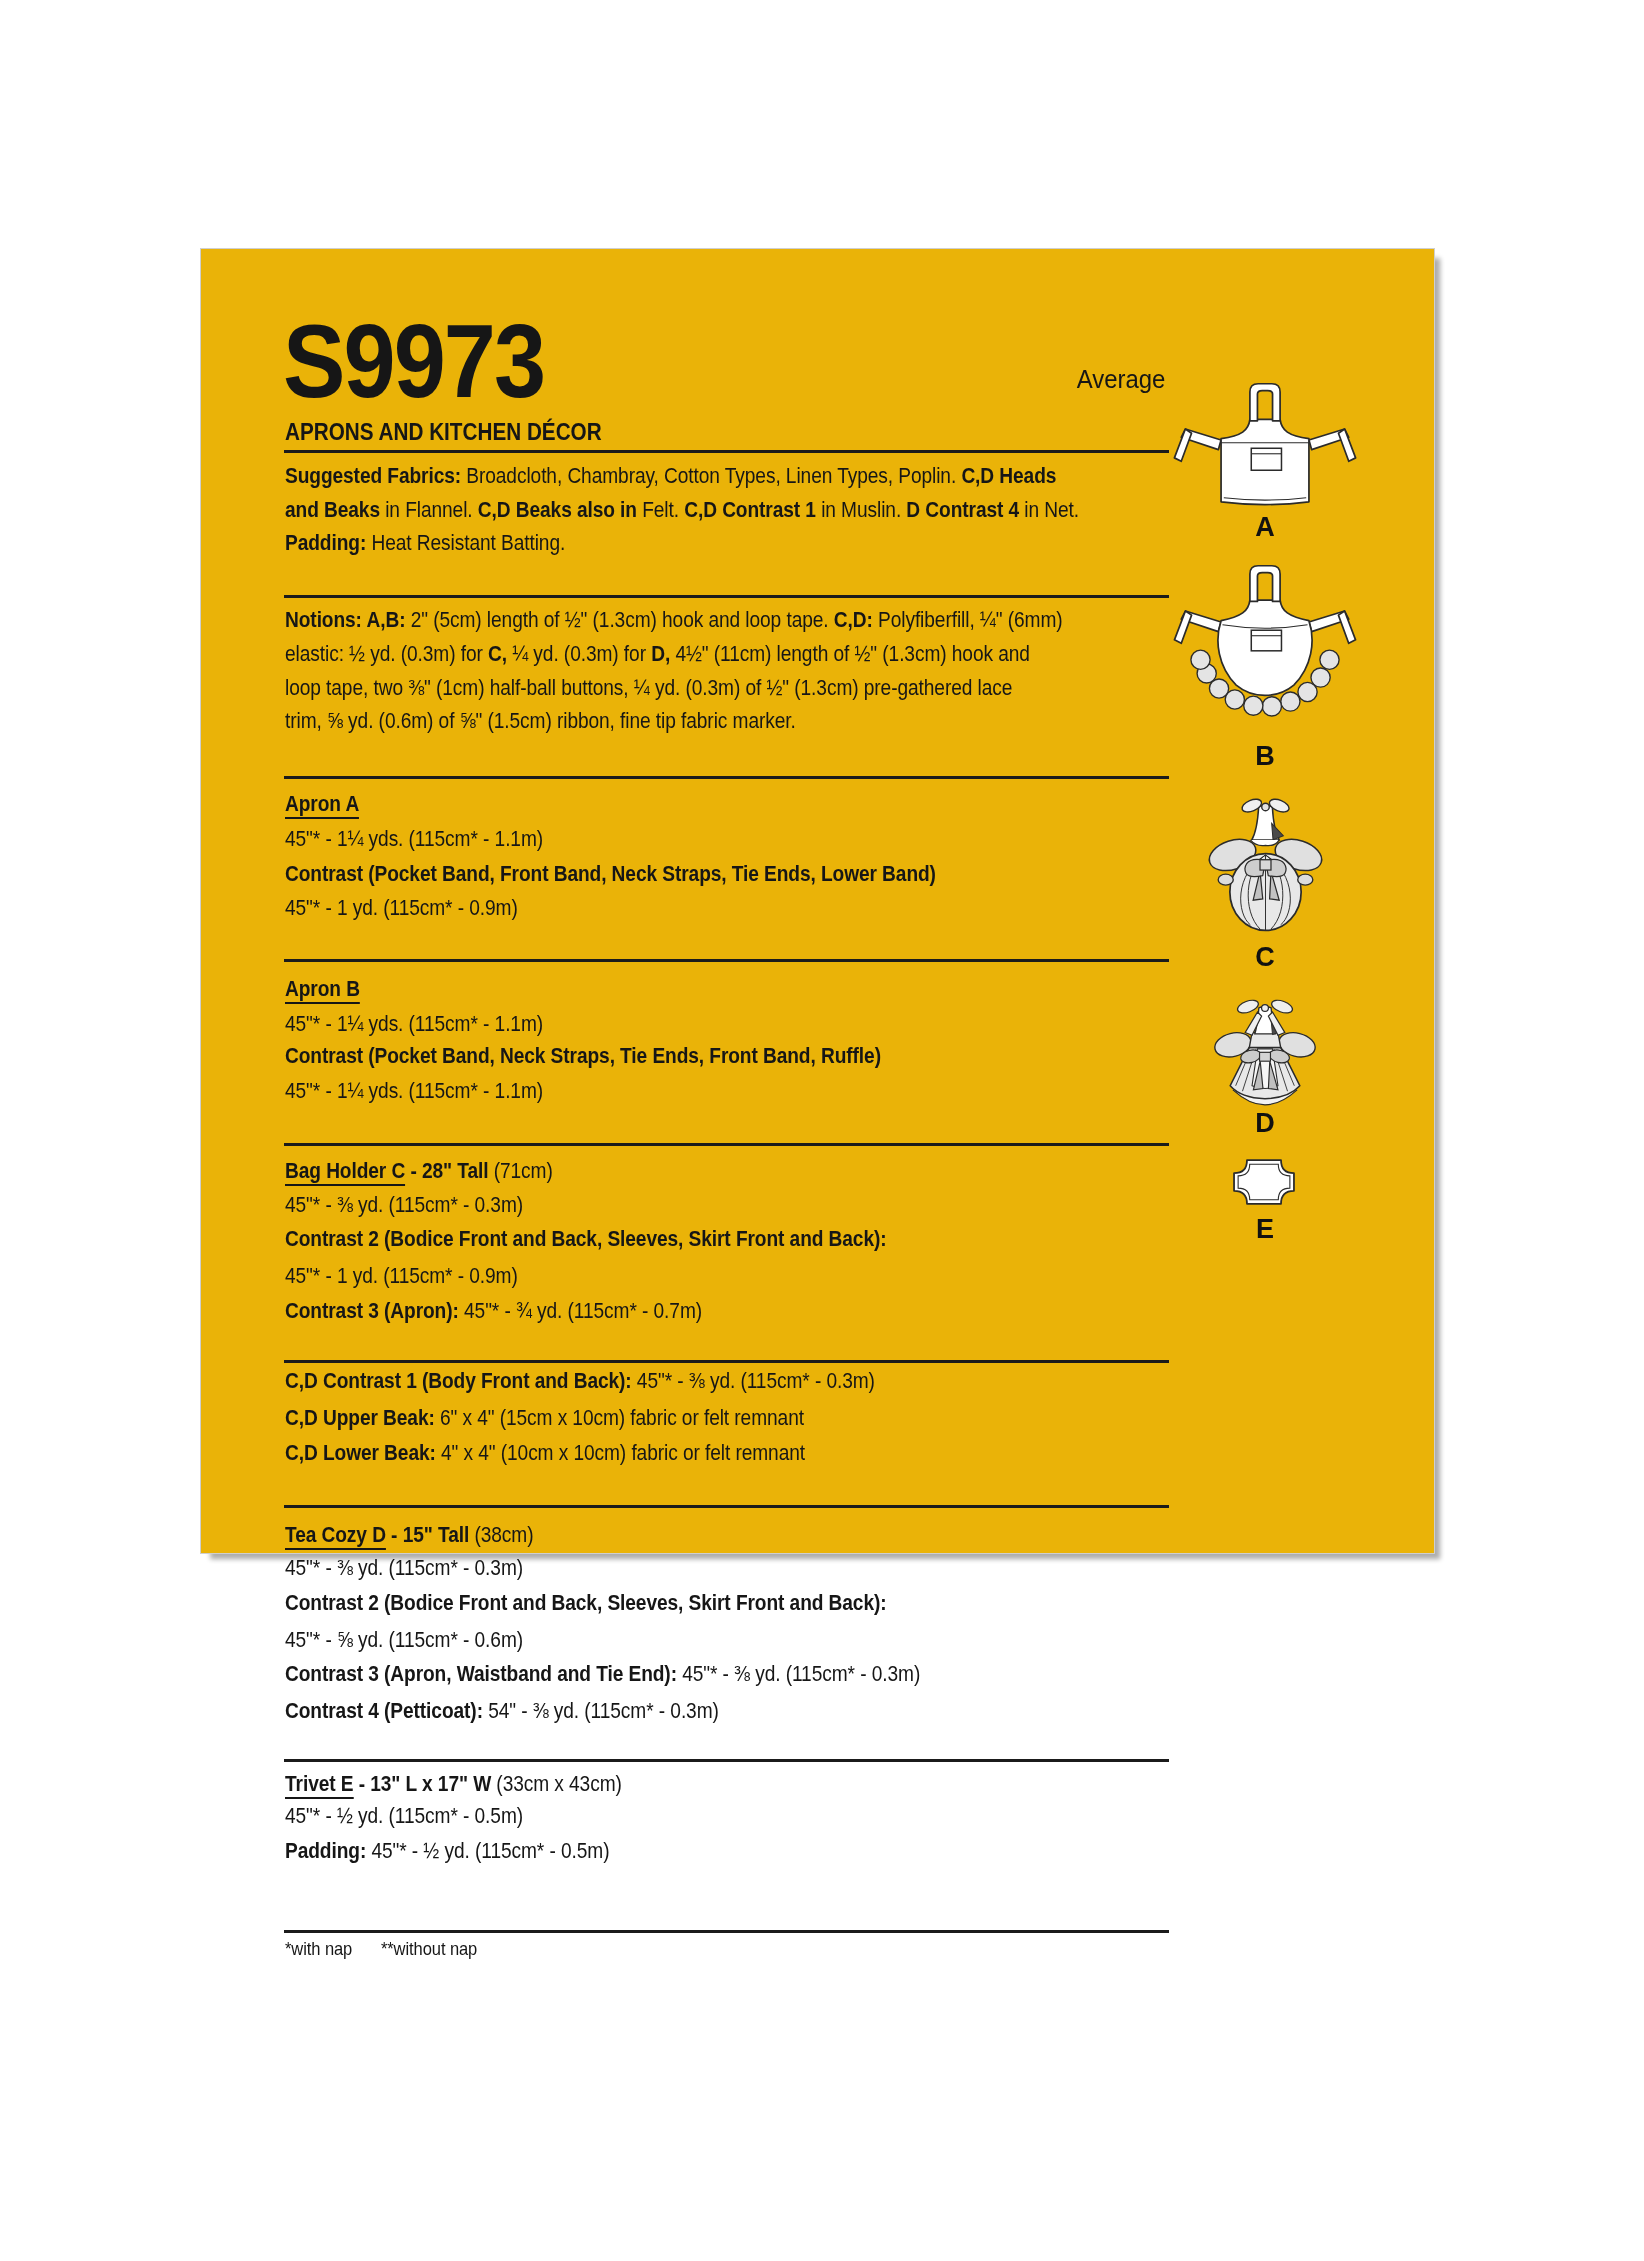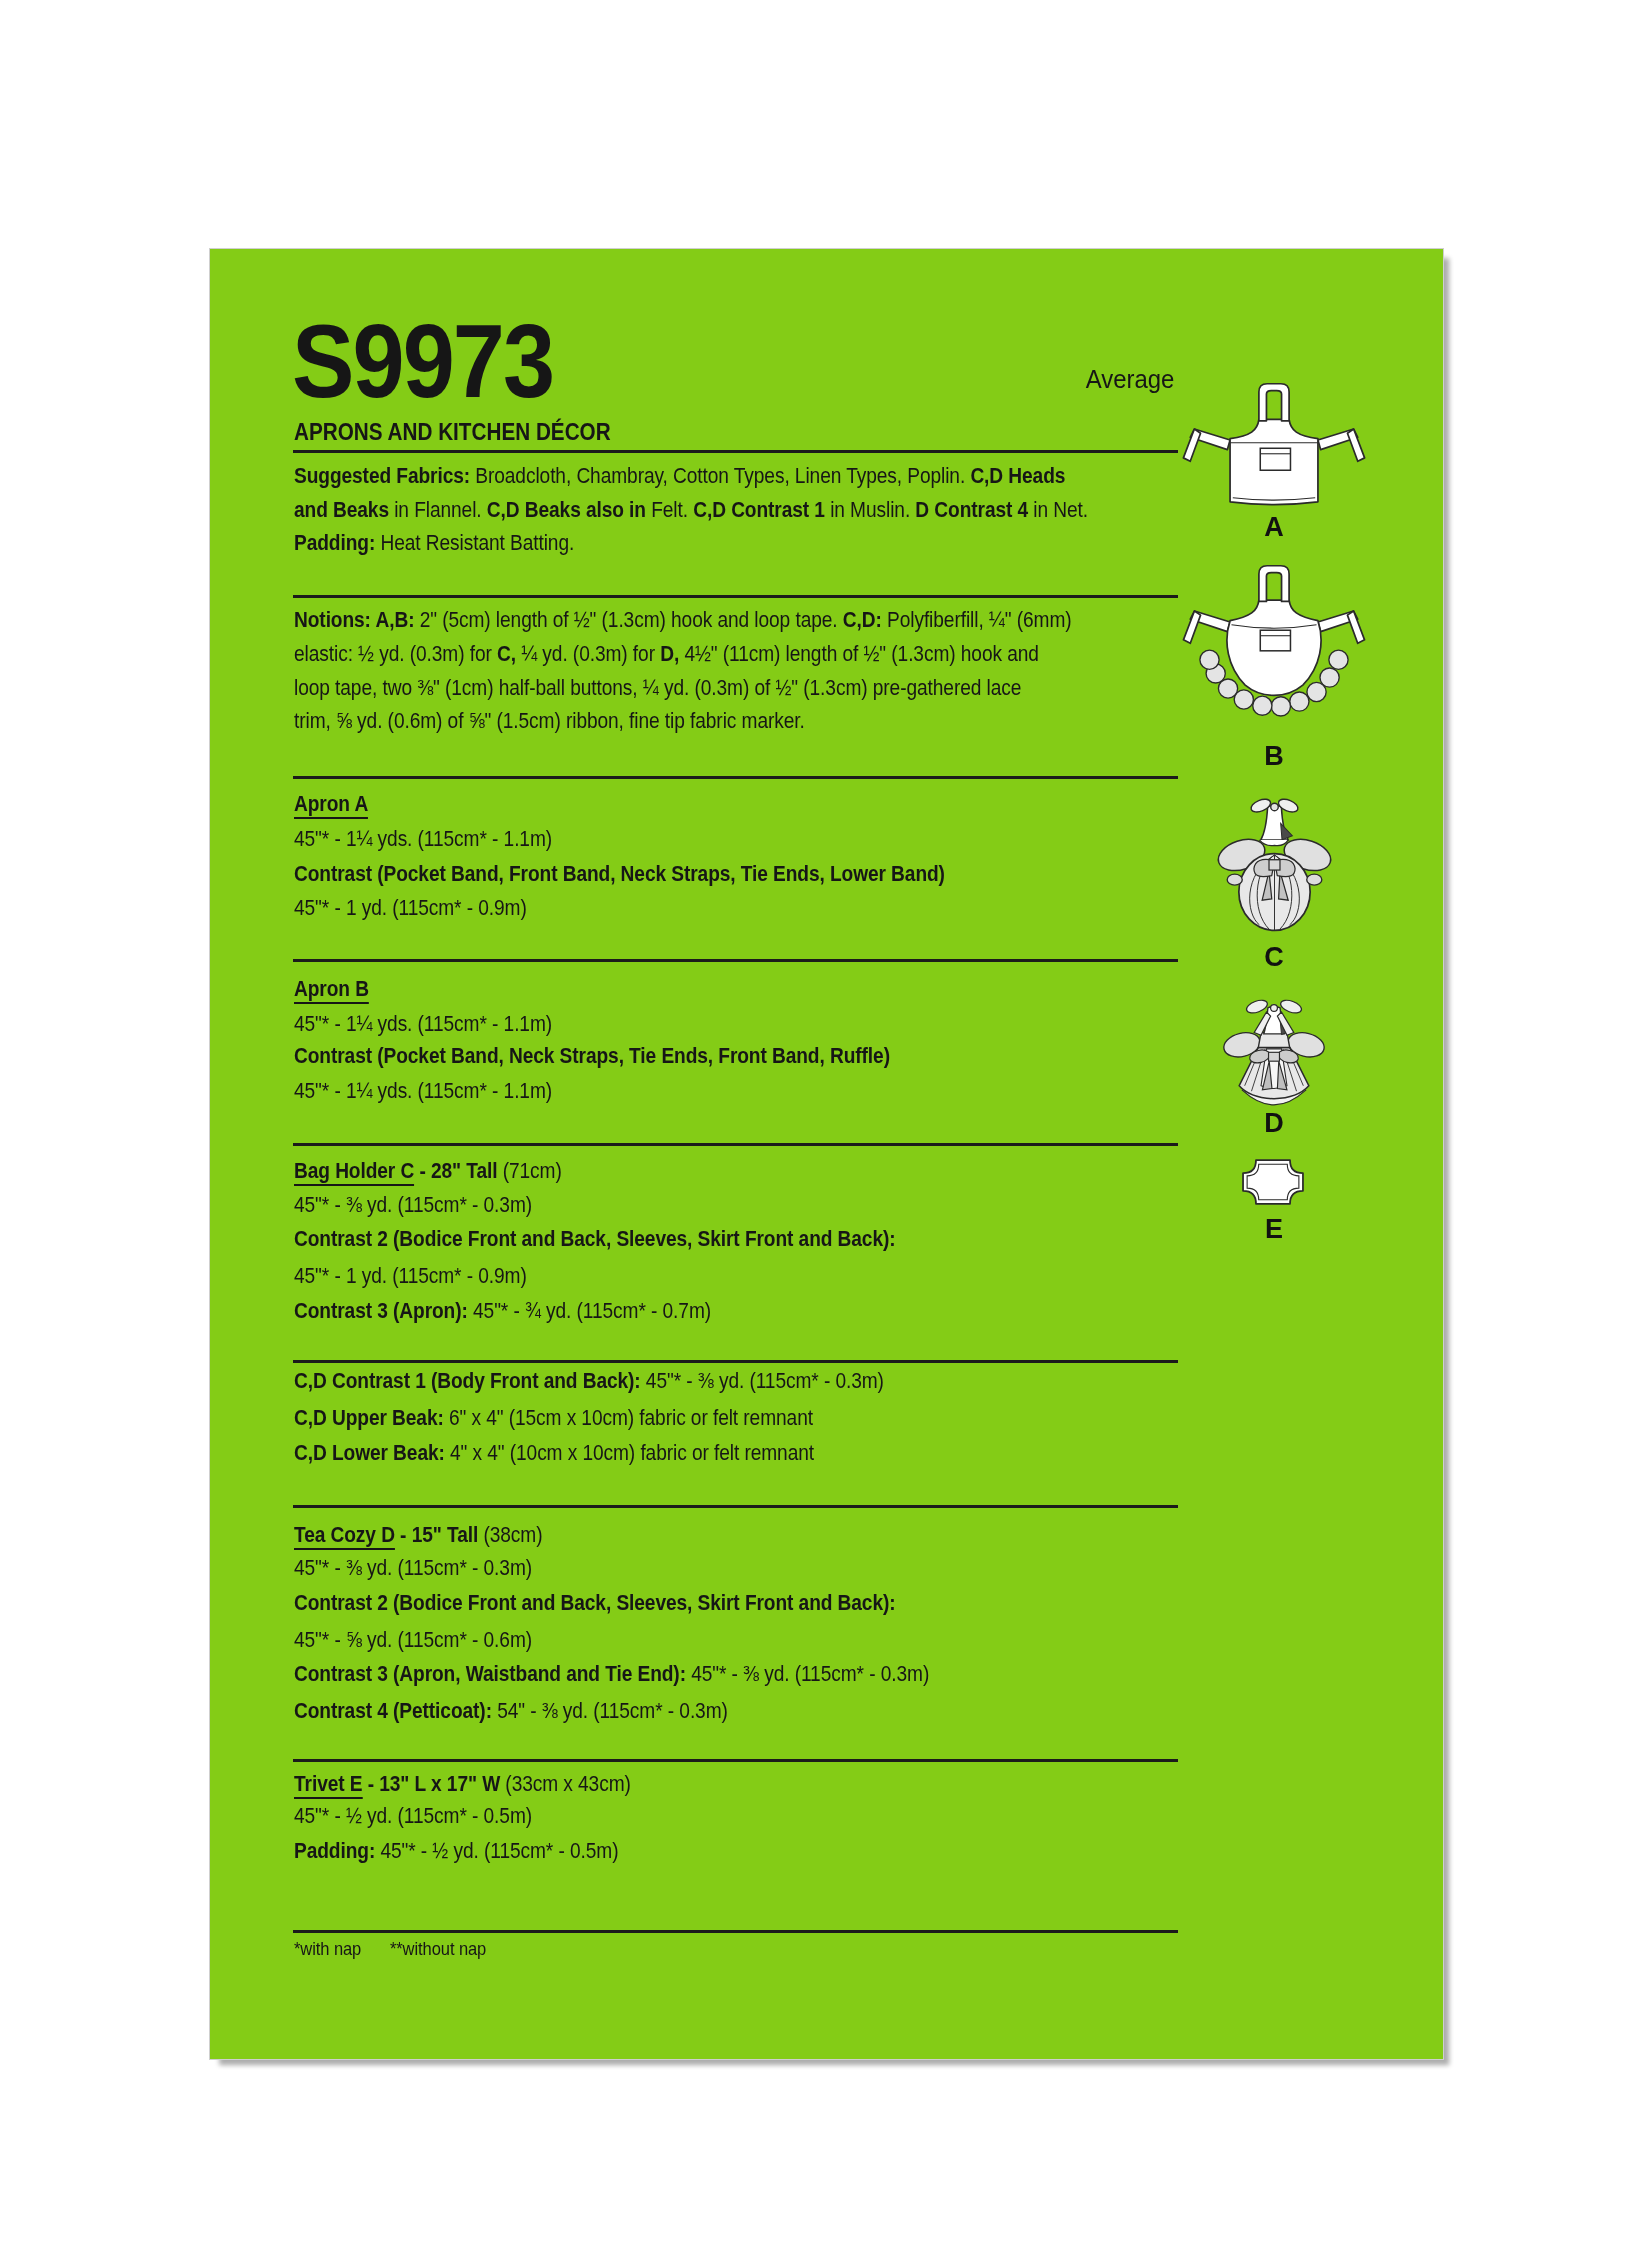"S9973" .page { background: #84cc16 -> #eab308; height: 1812px -> 1306px; left: 209px -> 200px }
